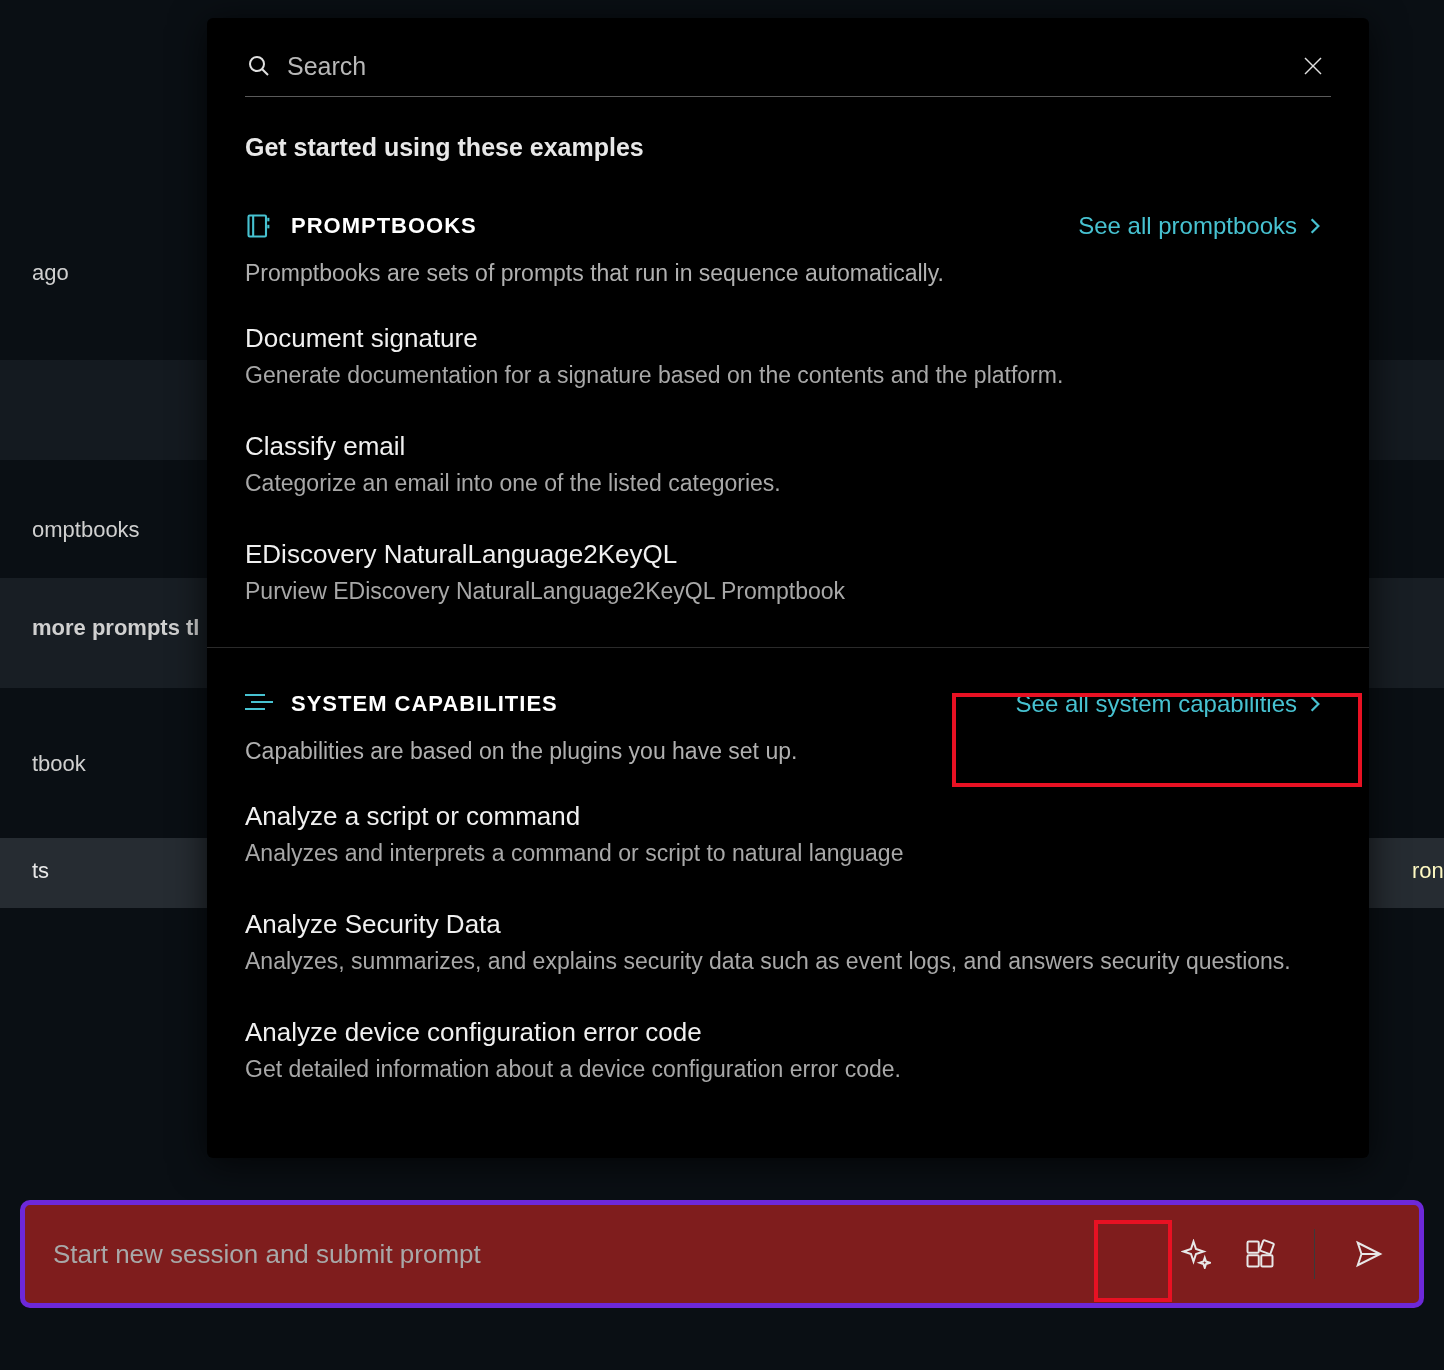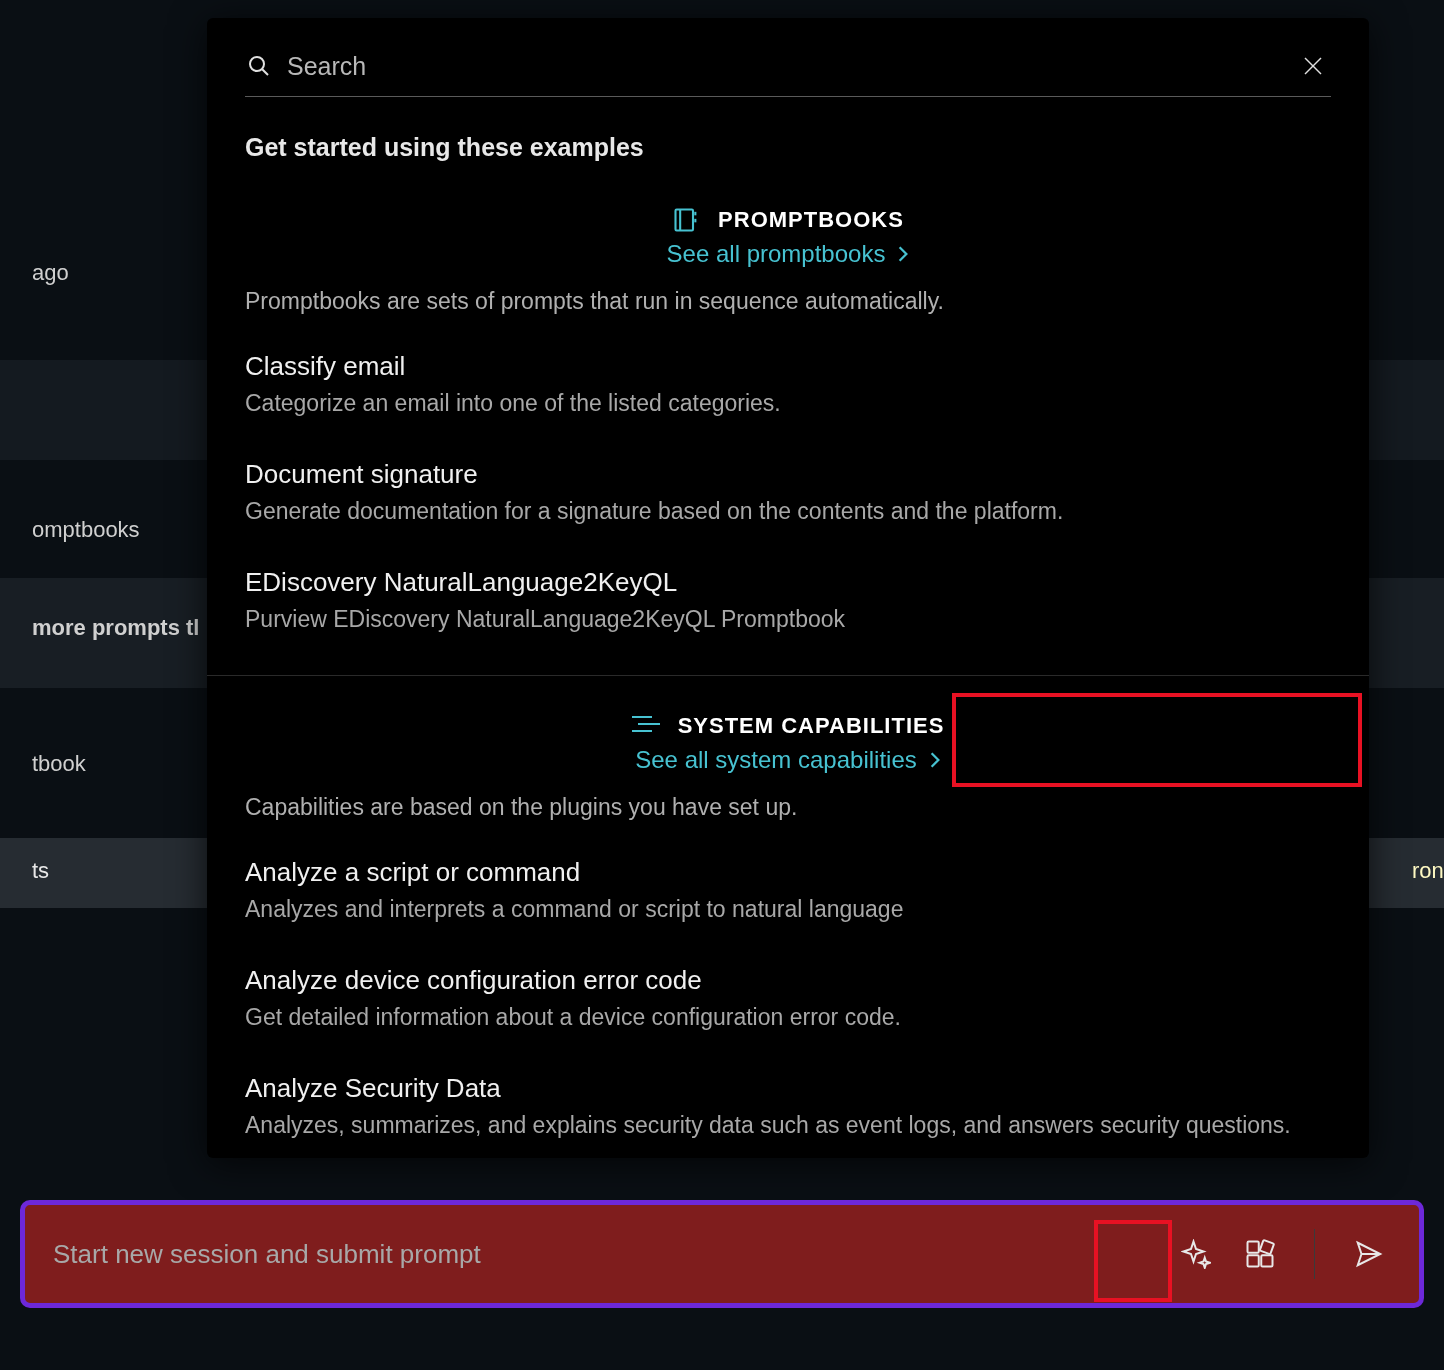"PROMPTBOOKS" .section-header { flex-direction: column -> none }
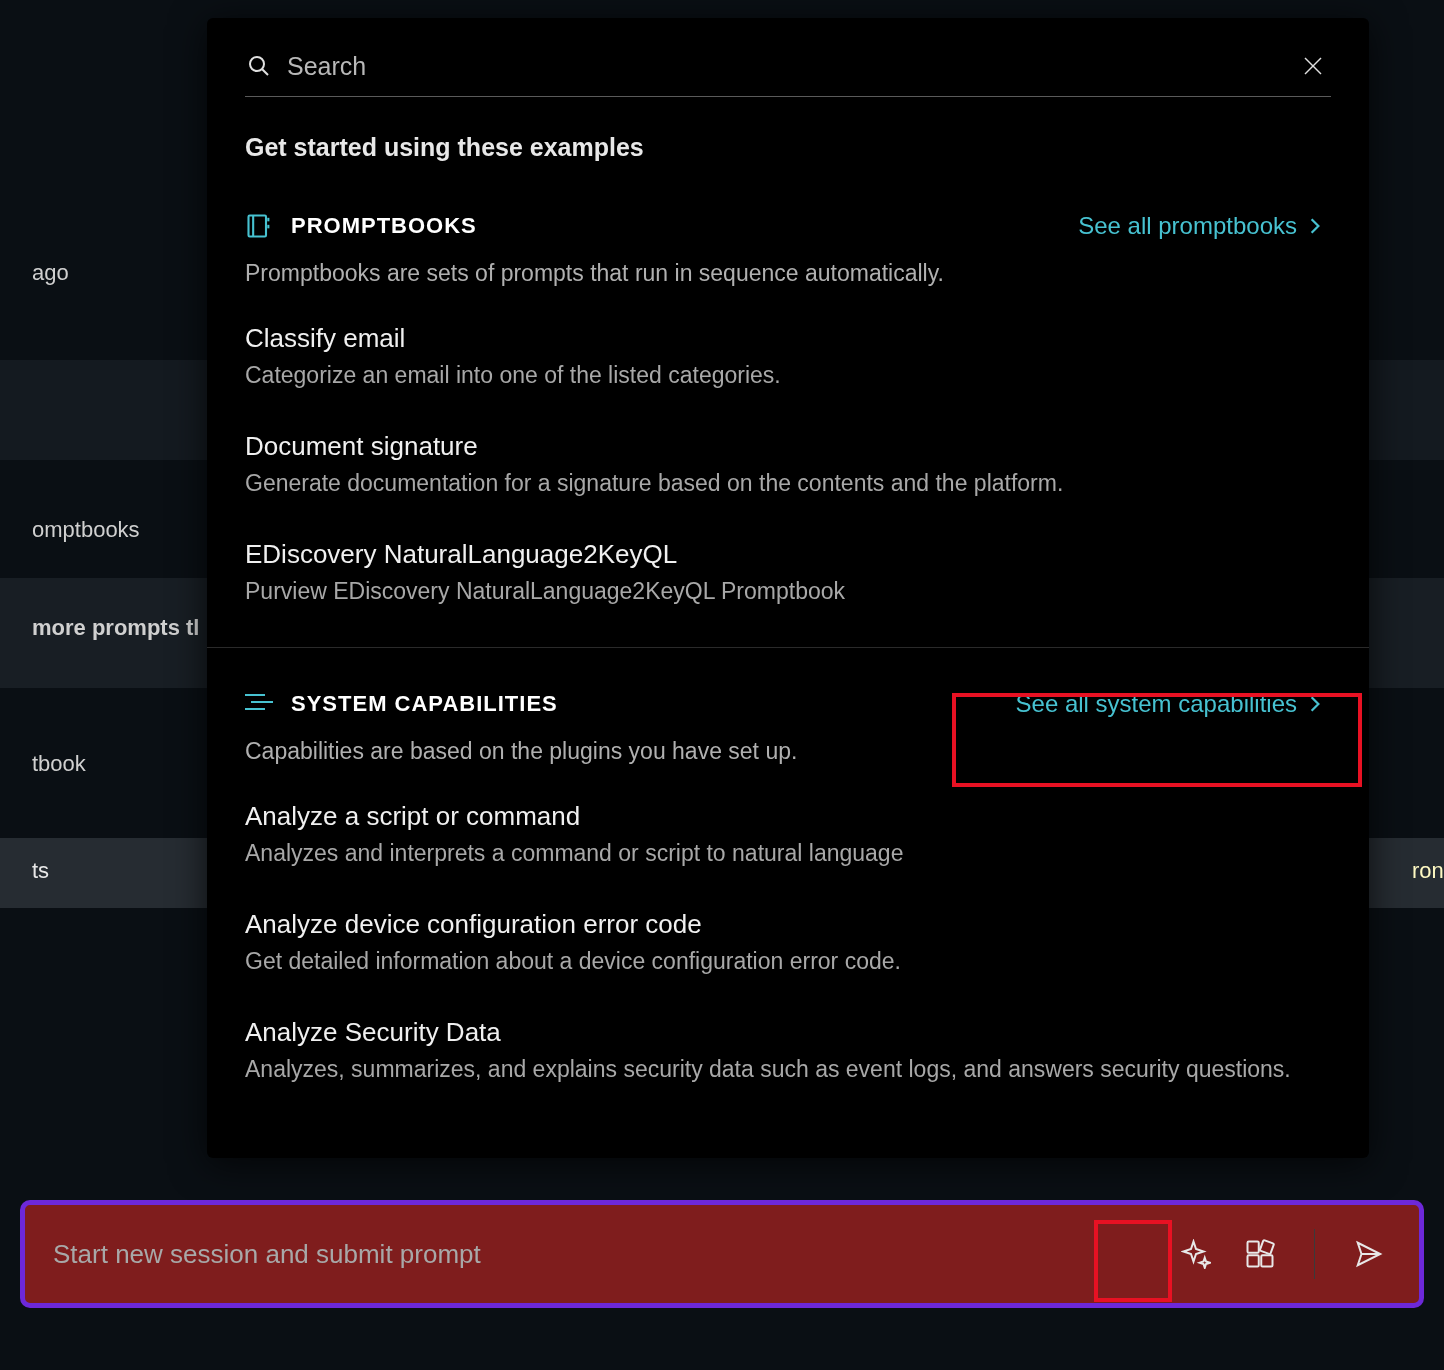"Classify email" div.item { order: before "Document signature" -> after "Document signature" }
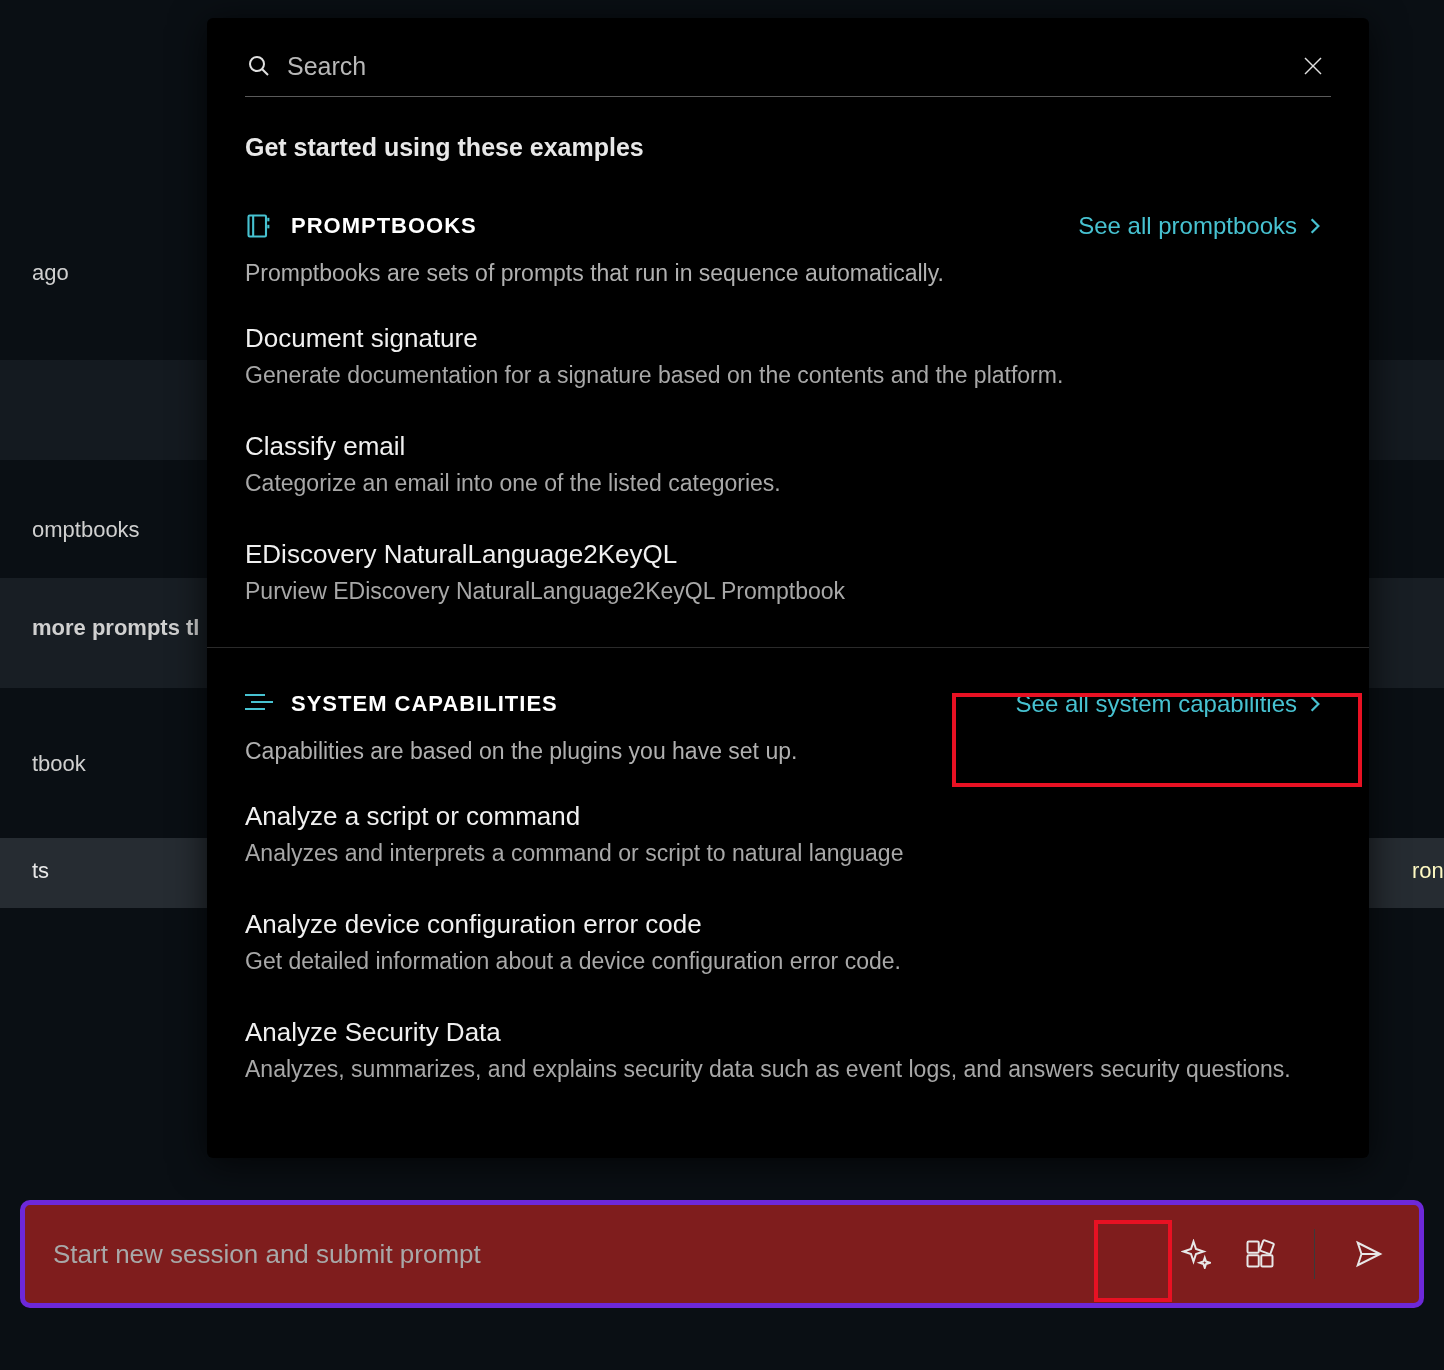"Analyze device configuration error code" div.item { order: before "Analyze Security Data" -> after "Analyze Security Data" }
